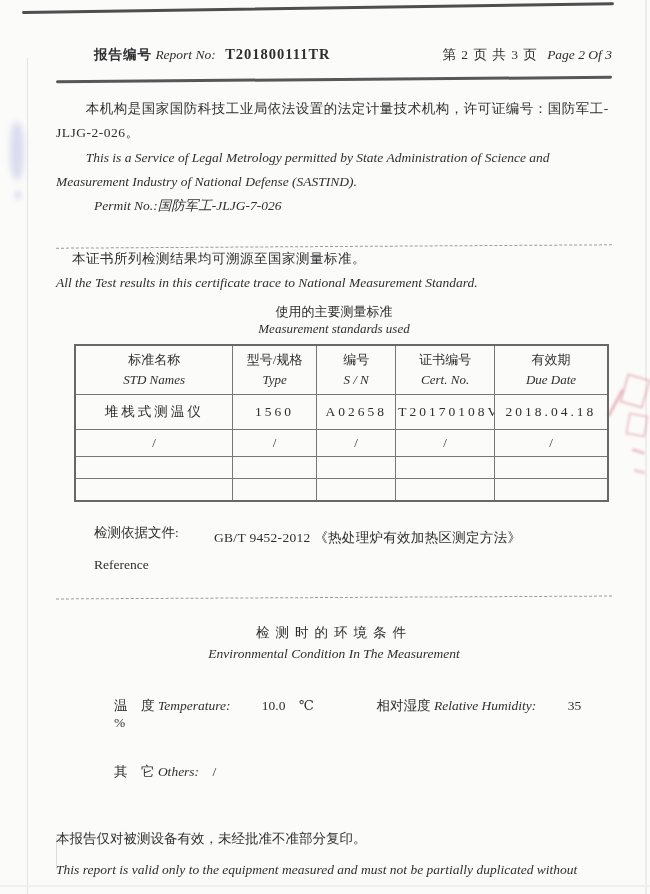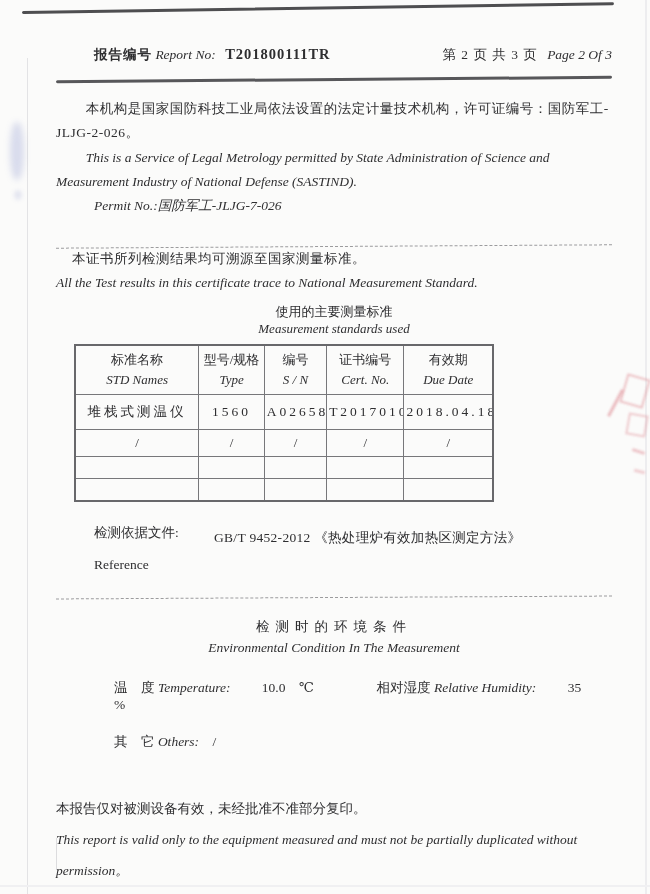"标准名称" table.std { width: 420px -> 535px }
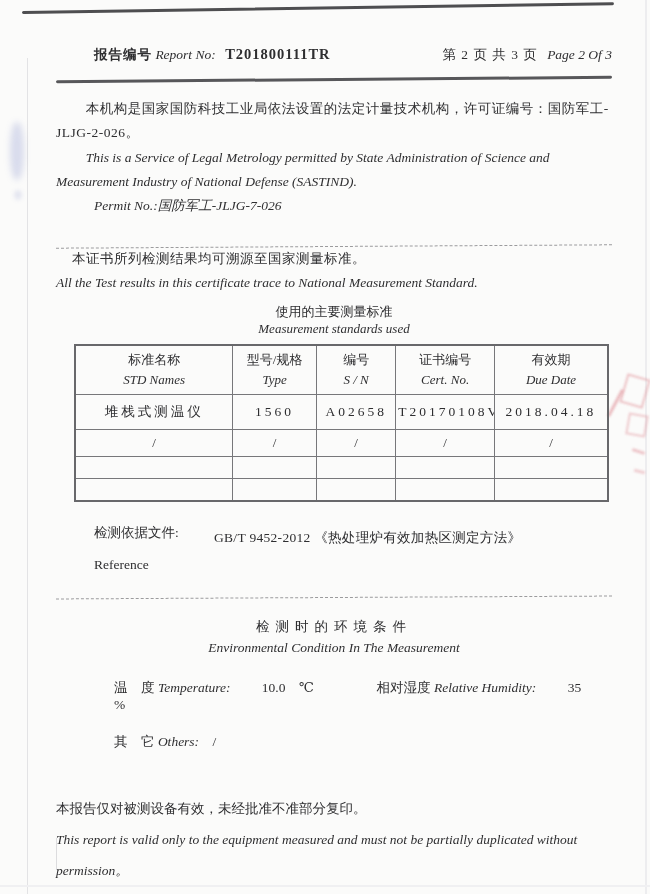"检测时的环境条件" .env-title { margin-top: 18px -> 24px }
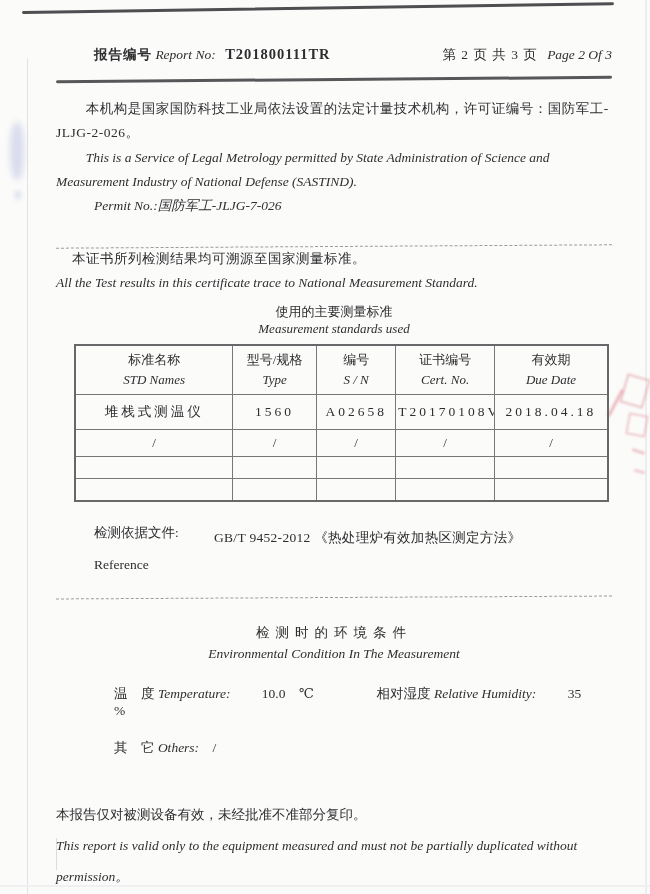"温 度 Temperature: 10.0 ℃" .env-row { margin-top: 20px -> 32px }
